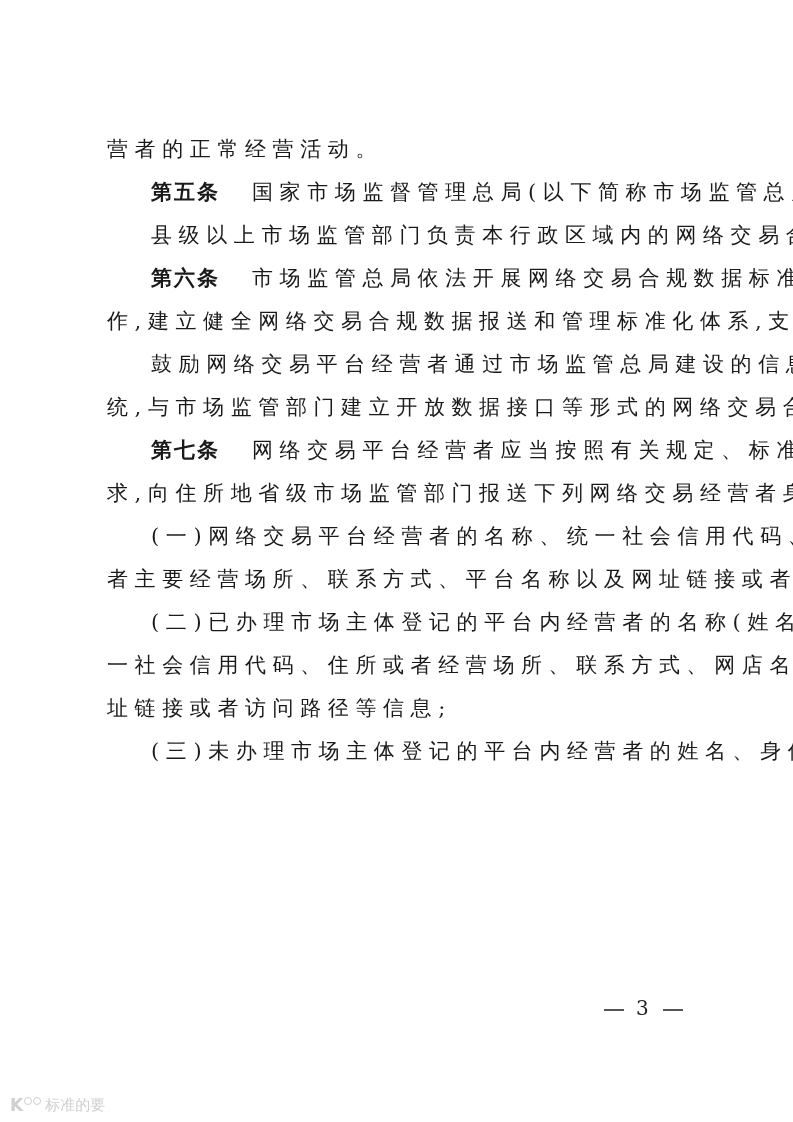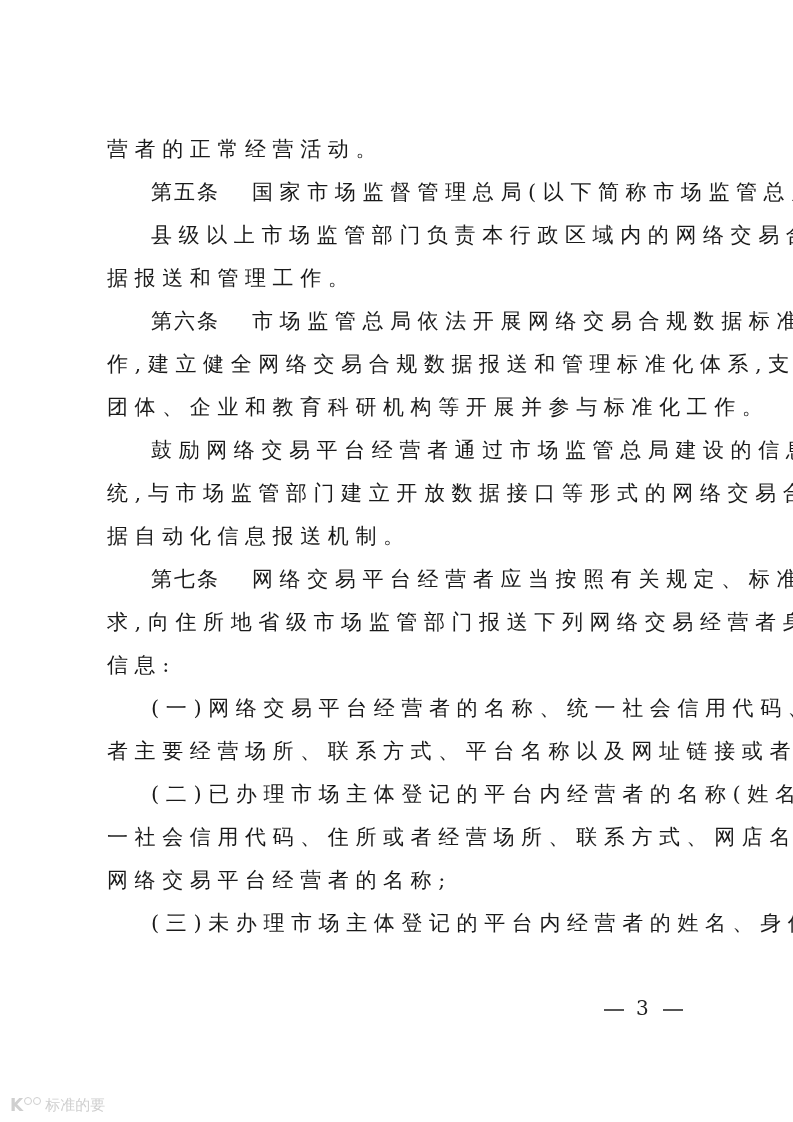"第五条" .art { font-weight: normal -> bold }
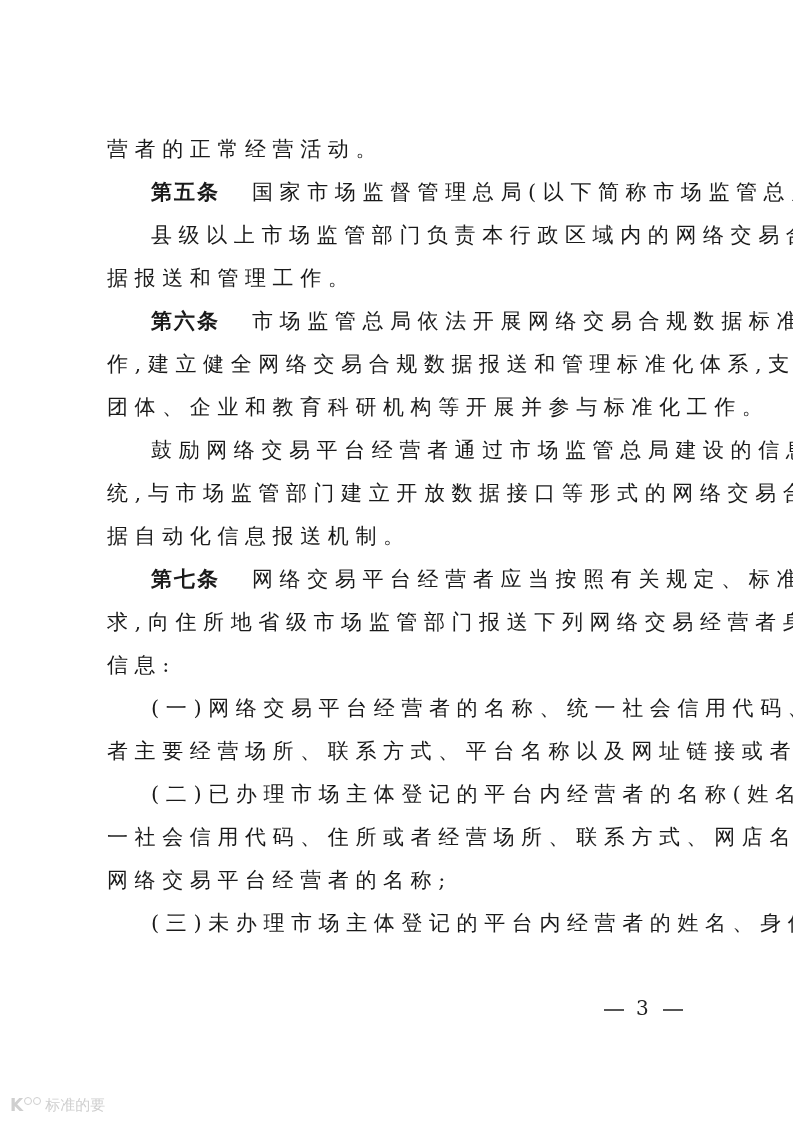"据报送和管理工作。" div.line { html: <div><span>据报送和管理工作。</span></div> -> none }
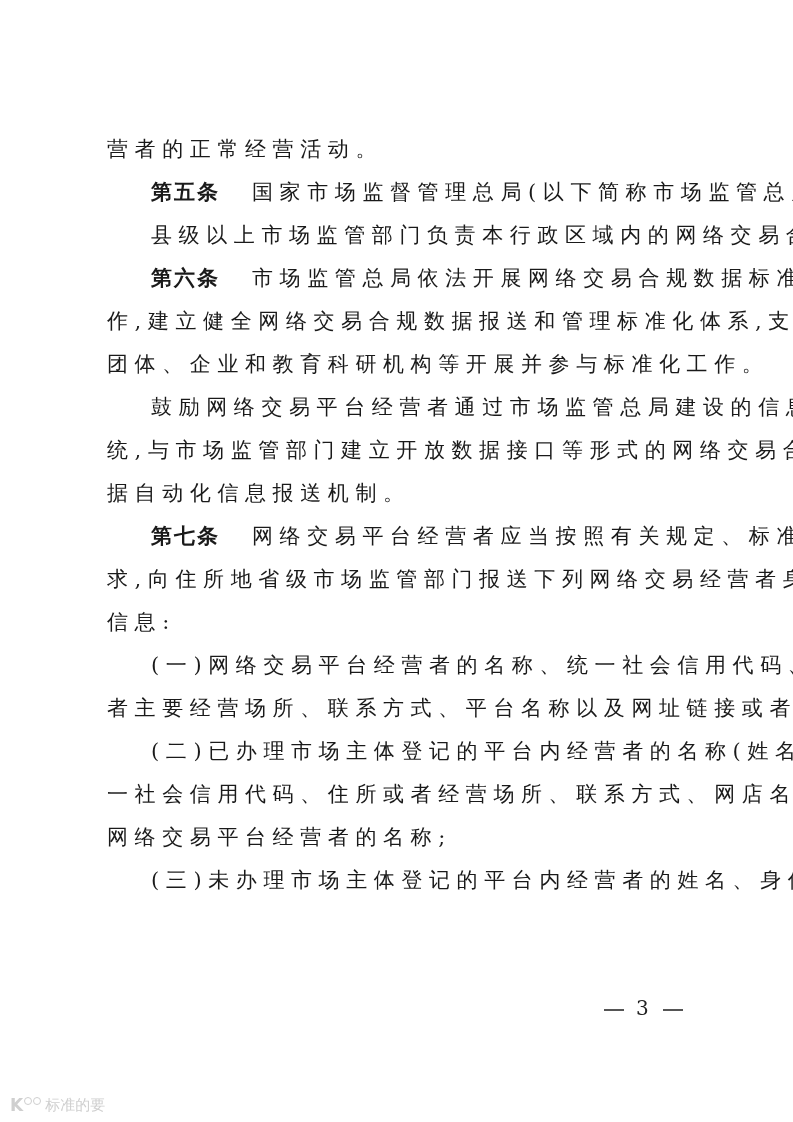"团体、企业和教育科研机构等开展并参与标准化工作。" div.line { html: <div><span>团体、企业和教育科研机构等开展并参与标准化工作。</span></div> -> none }
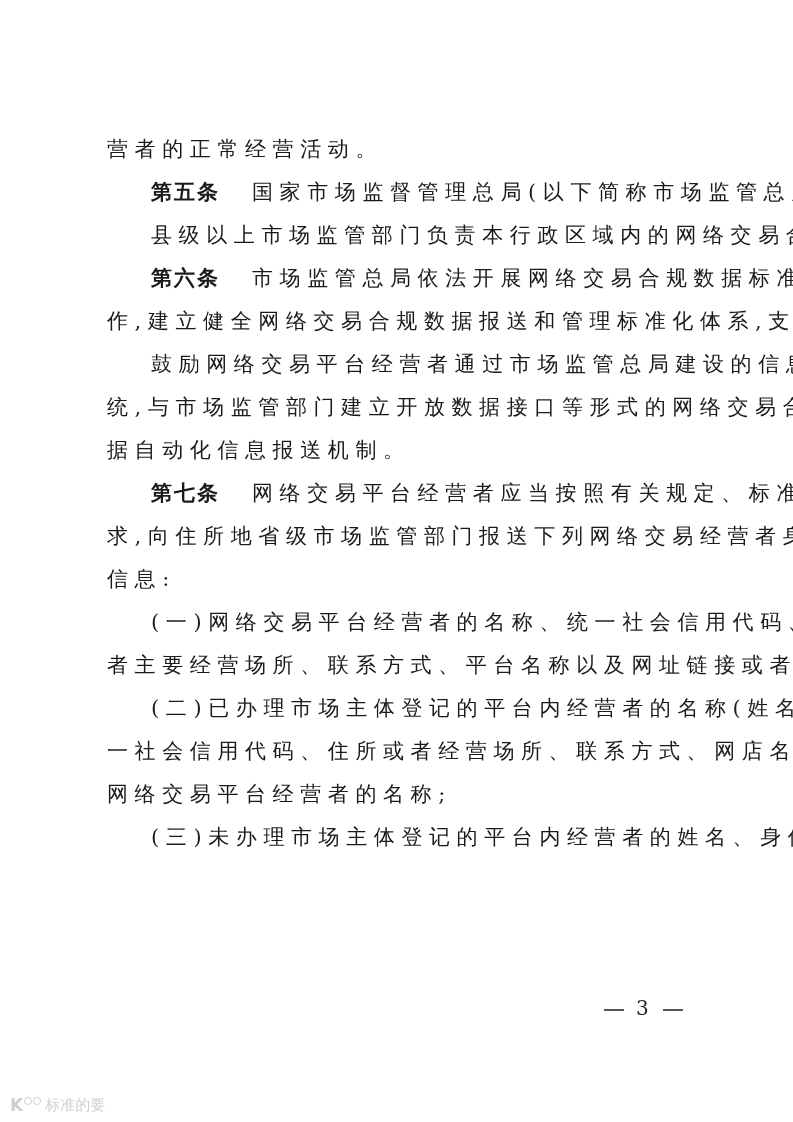"据自动化信息报送机制。" div.line { html: <div><span>据自动化信息报送机制。</span></div> -> none }
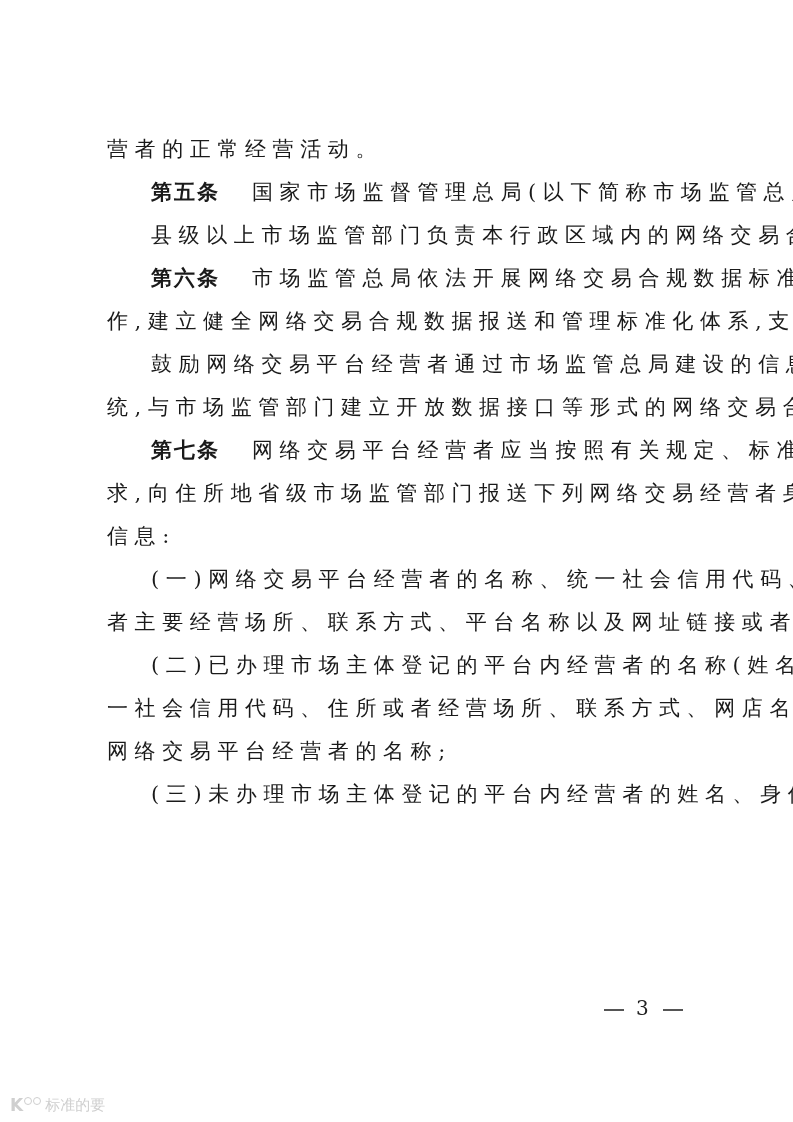"信息:" div.line { html: <div><span>信息:</span></div> -> none }
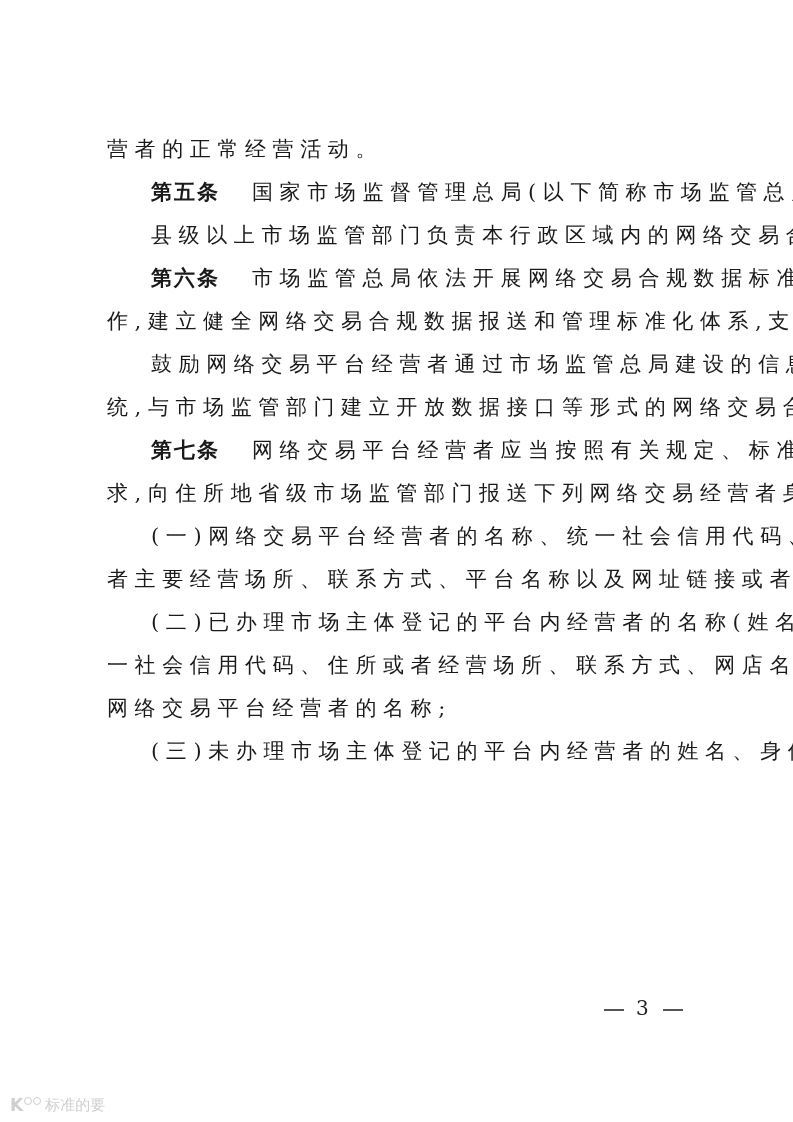"网络交易平台经营者的名称;" span { text: 网络交易平台经营者的名称 -> 址链接或者访问路径等信息 }
